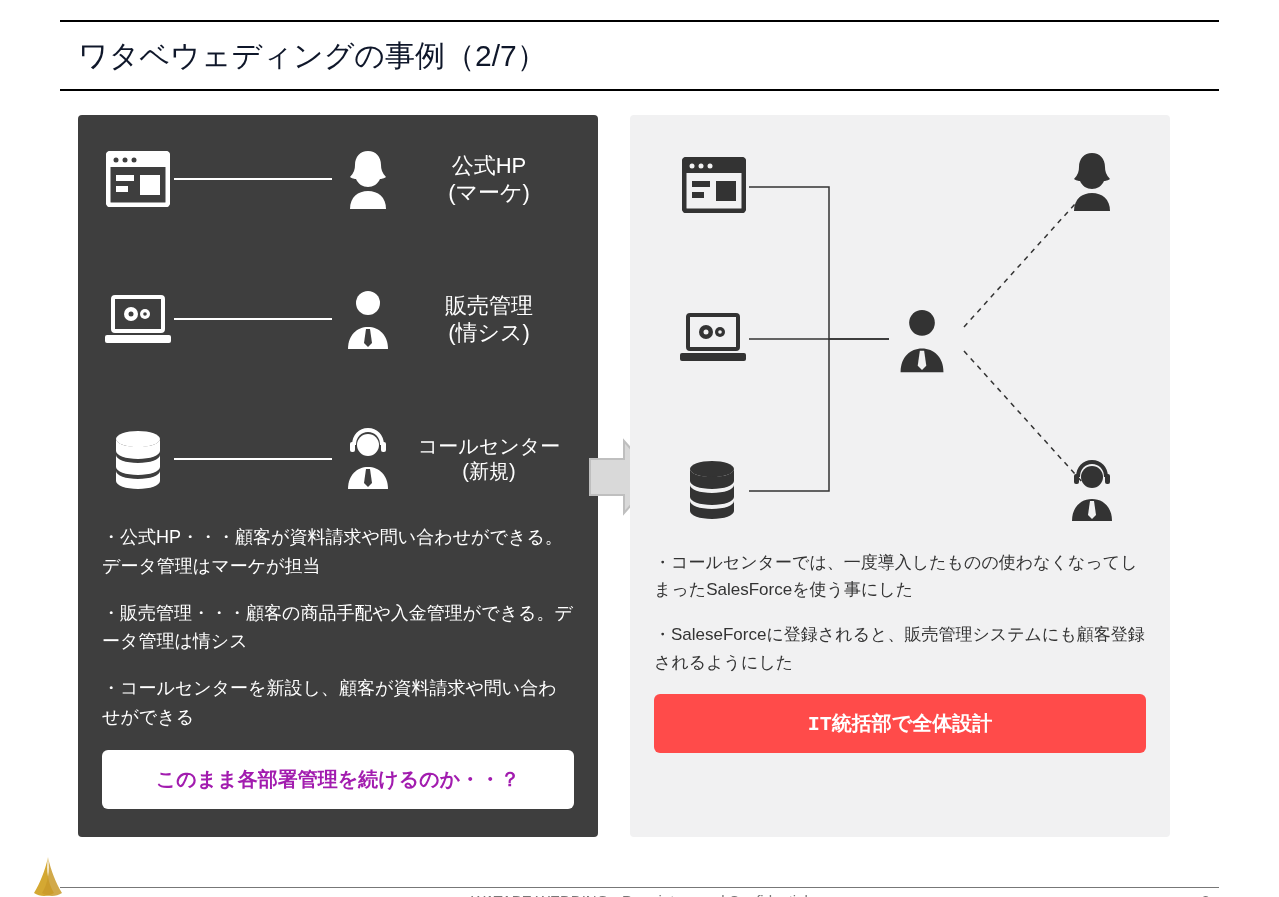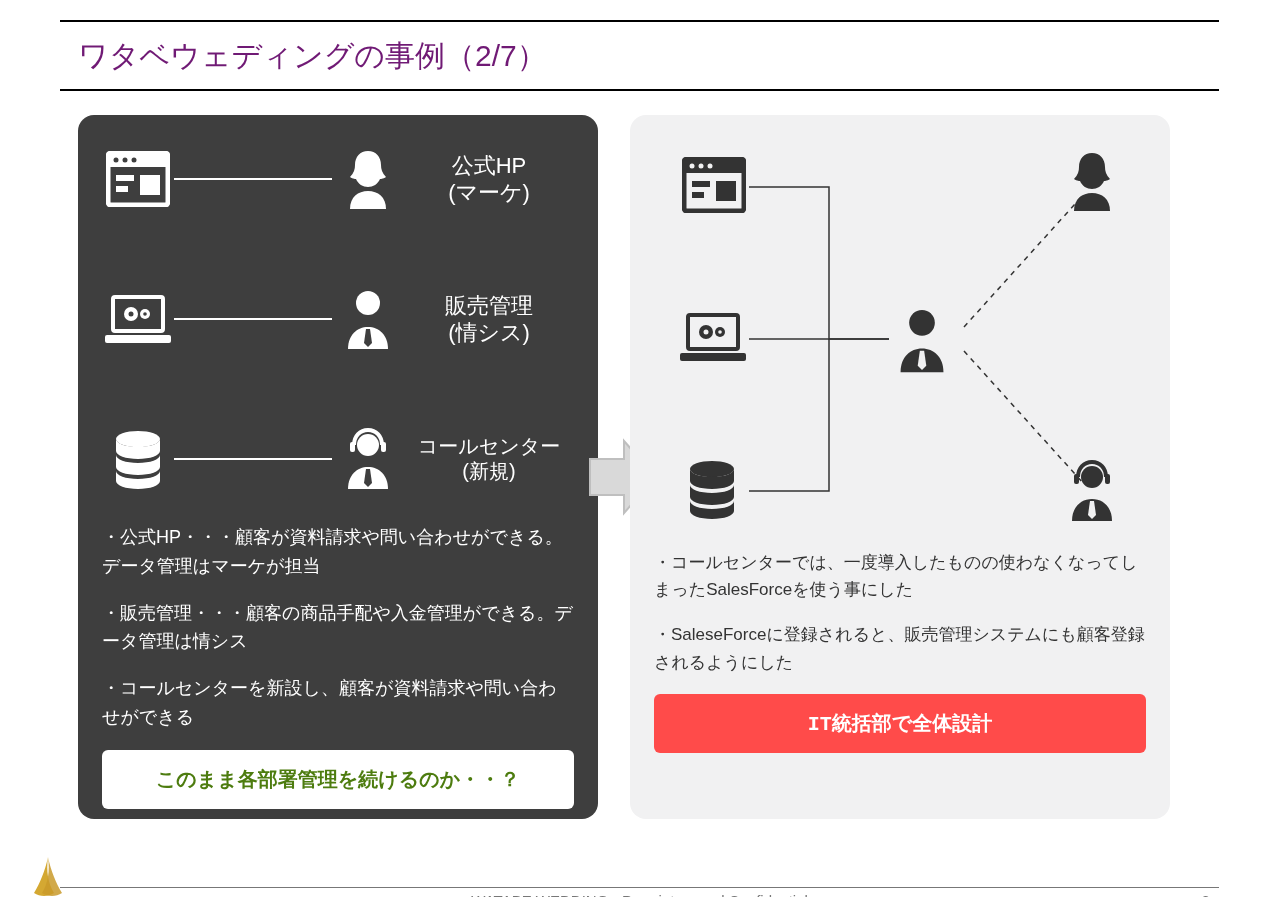"ワタベウェディングの事例（2/7）" .title { color: #701a75 -> #0f172a }
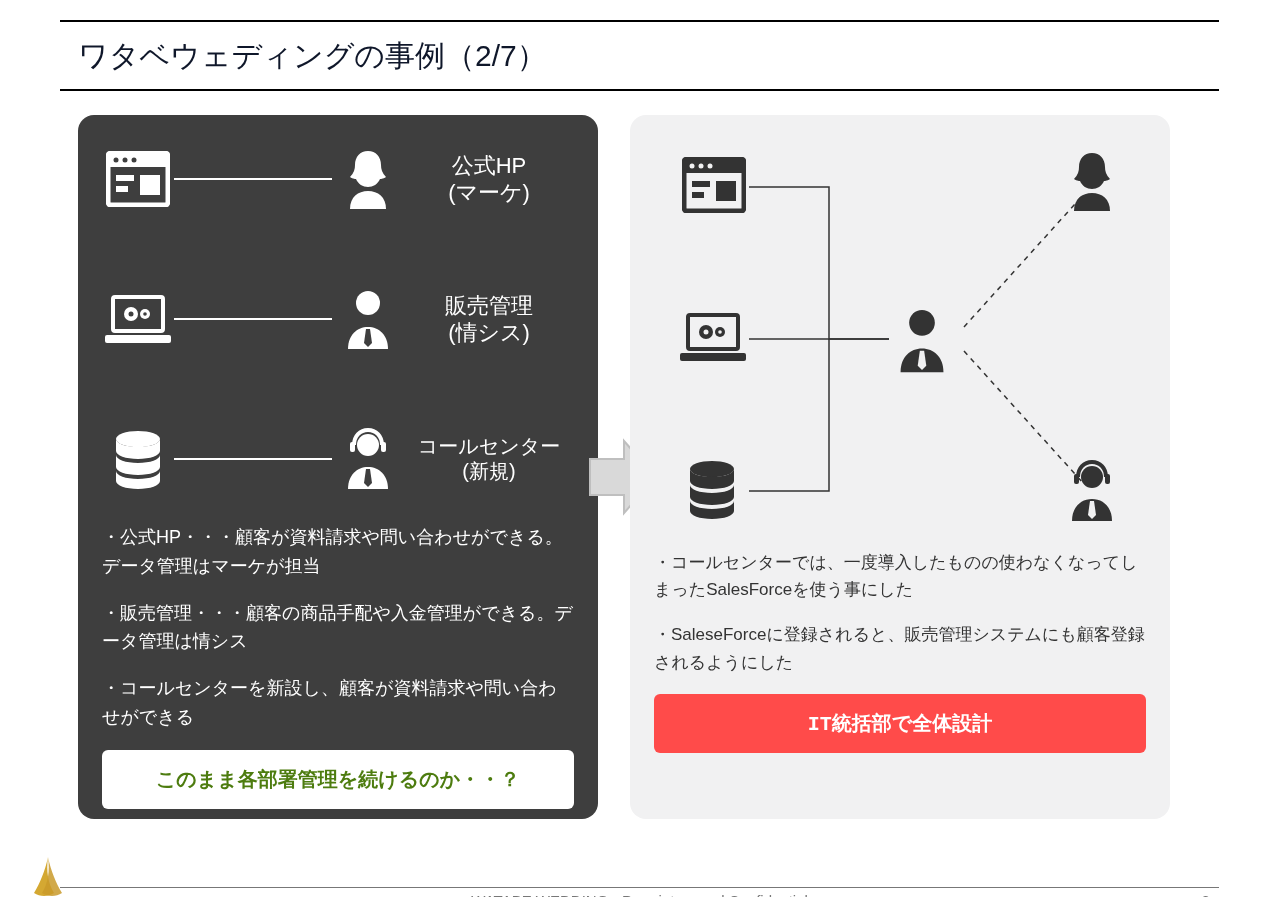"公式HP" .panel { border-radius: 16px -> 4px; padding: 24px 24px 10px 24px -> 24px 24px 28px 24px }
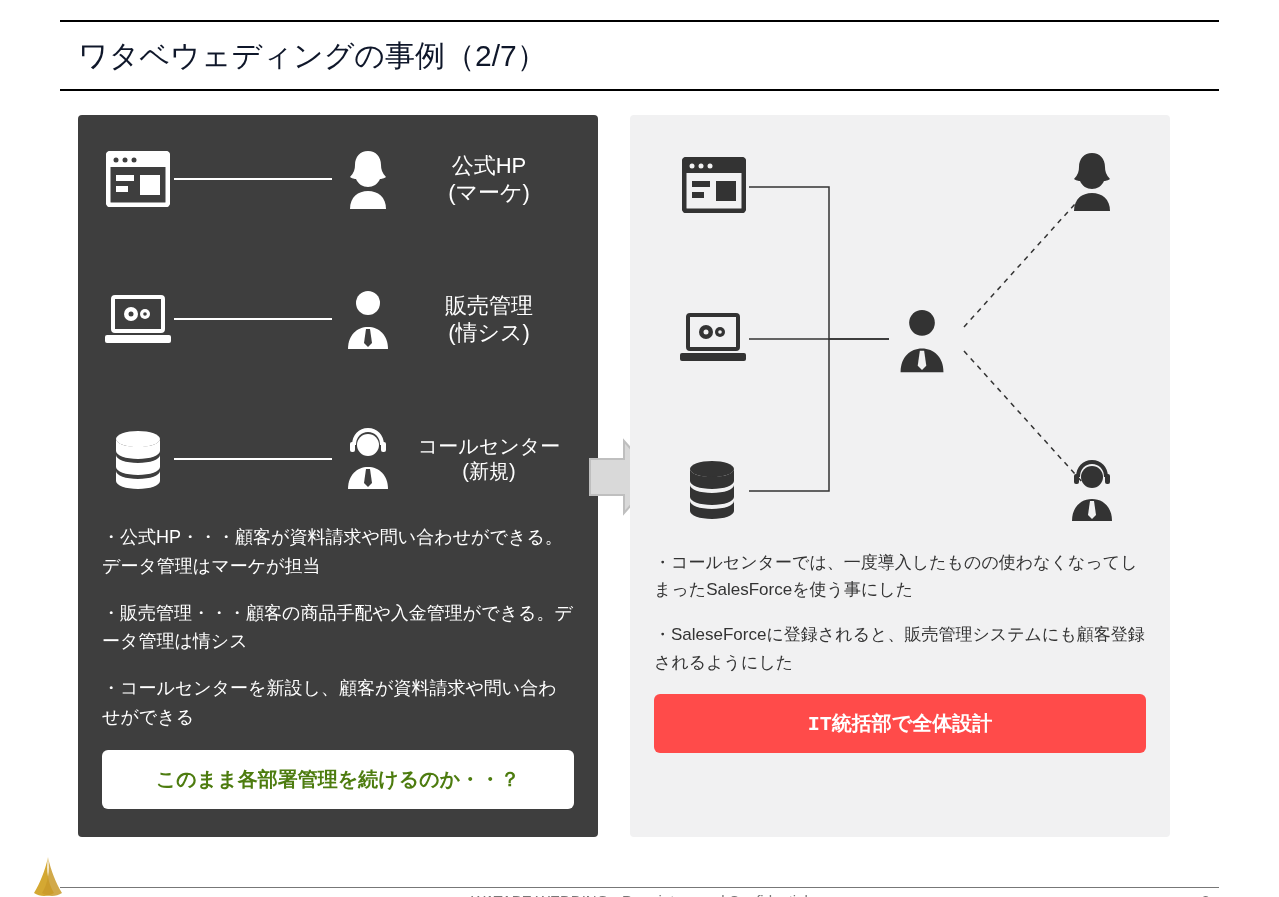"このまま各部署管理を続けるのか・・？" .cta.white { color: #4d7c0f -> #a21caf }
